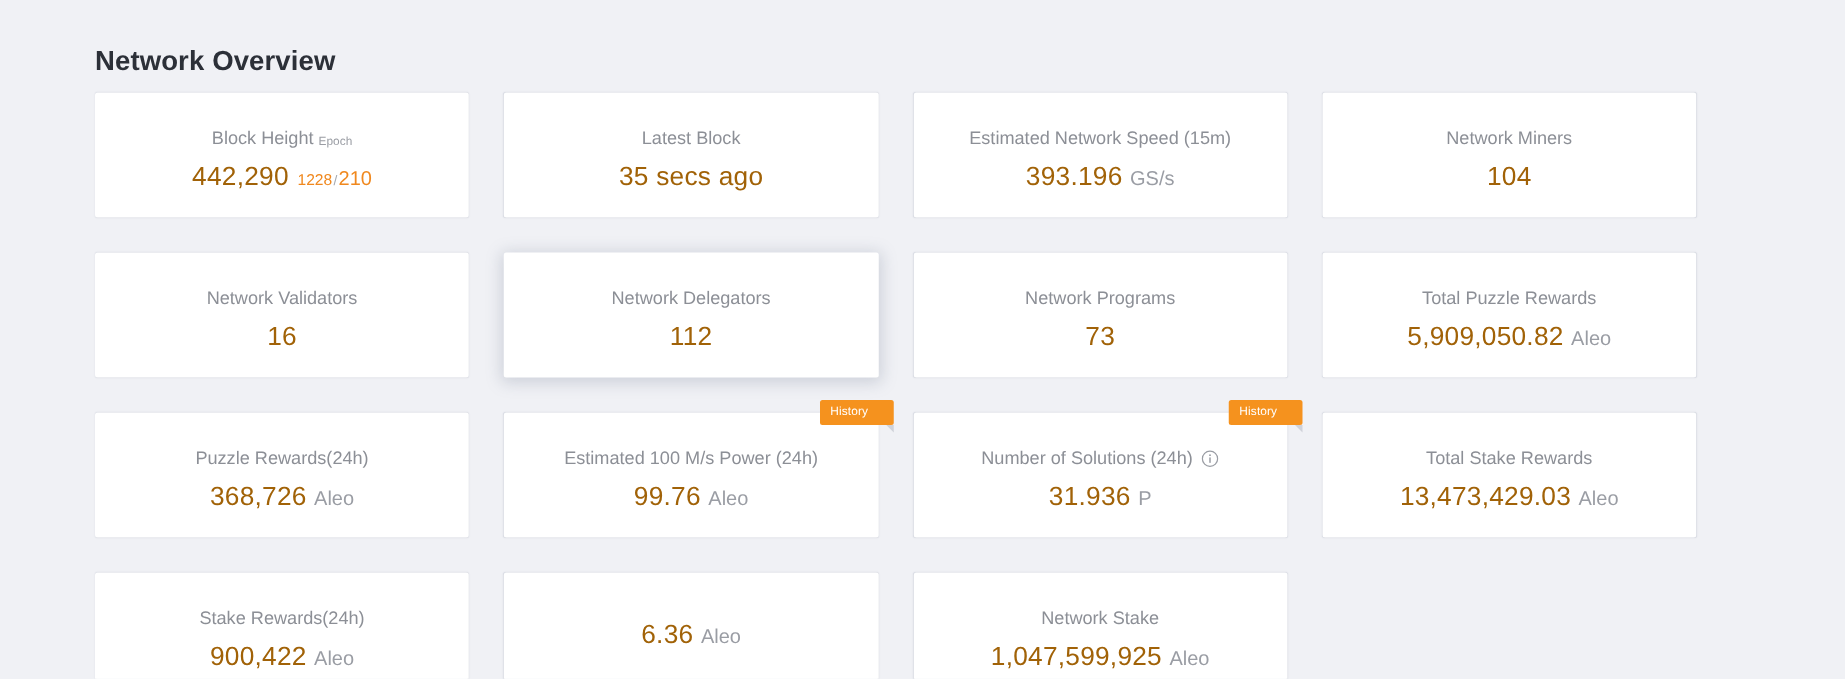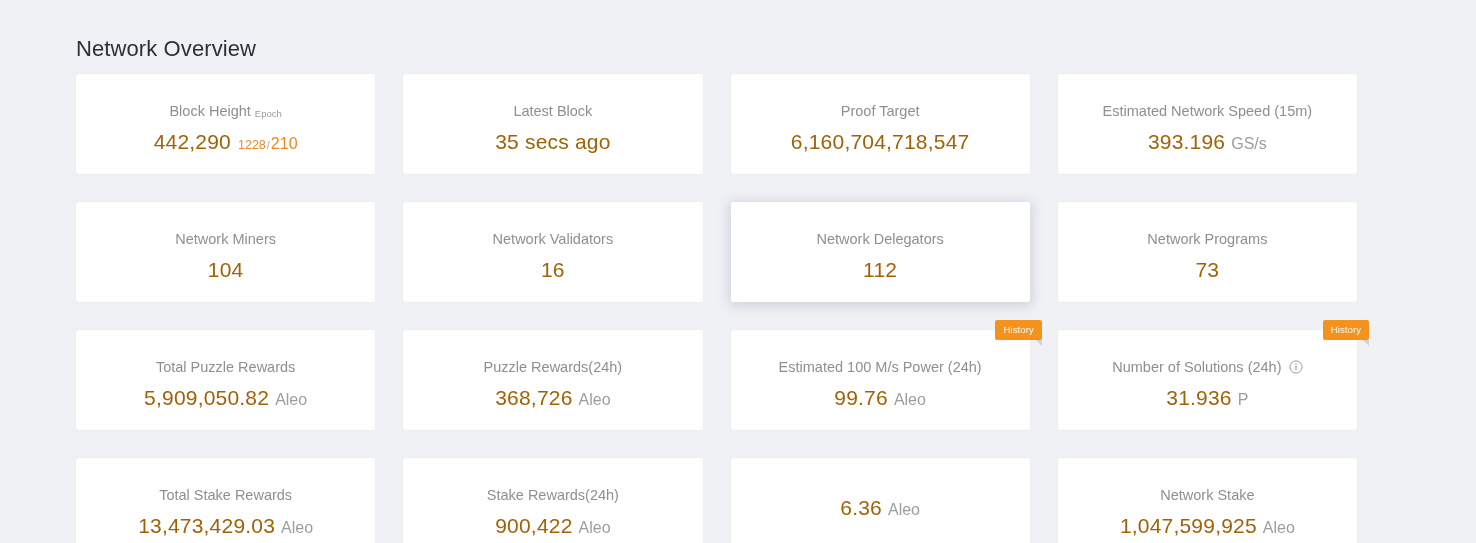"Network Overview" .page-title { font-weight: 400 -> 700 }
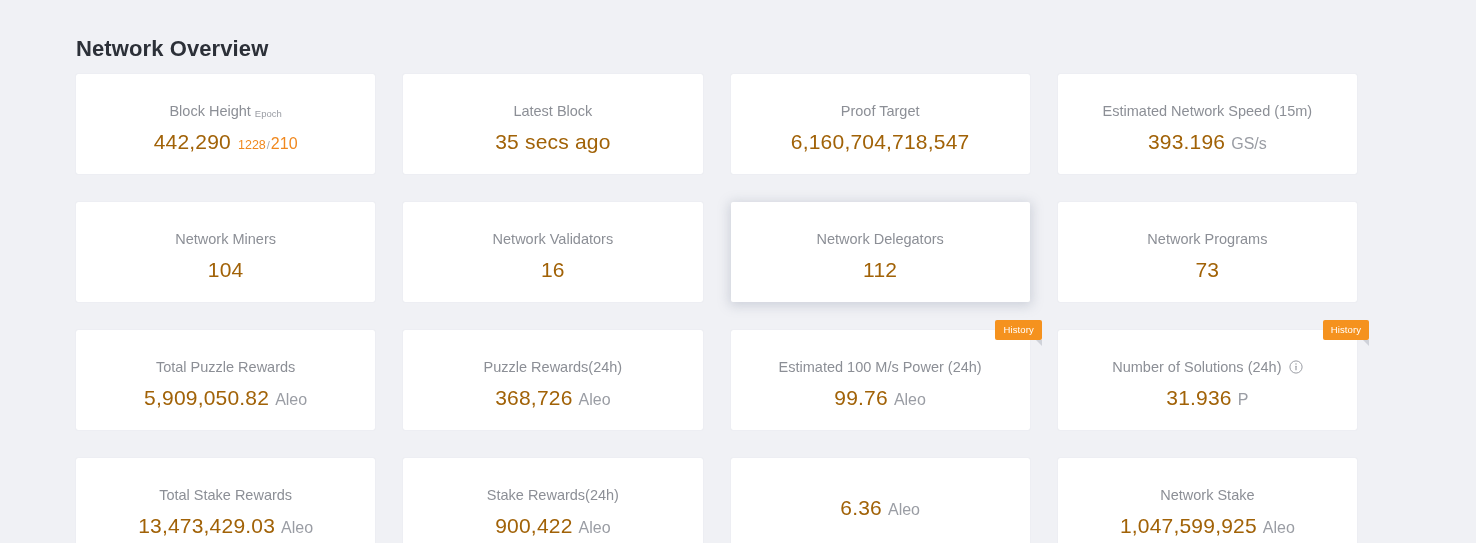"Proof Target" div.card { html: <div> <div> <span>Proof Target</span> </div> <div> <span>6,160,704,718,547</span> </div> </div> -> none }
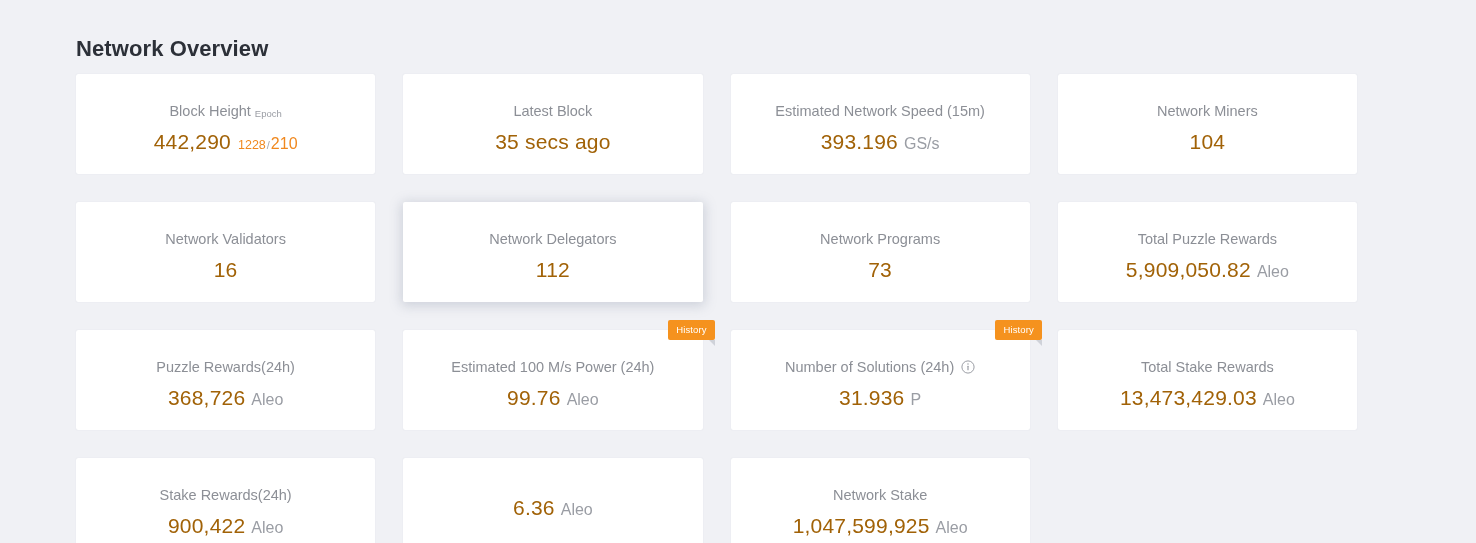"History" .history-badge { padding: 5px 8px 5px 8px -> 5px 20px 5px 8px }
